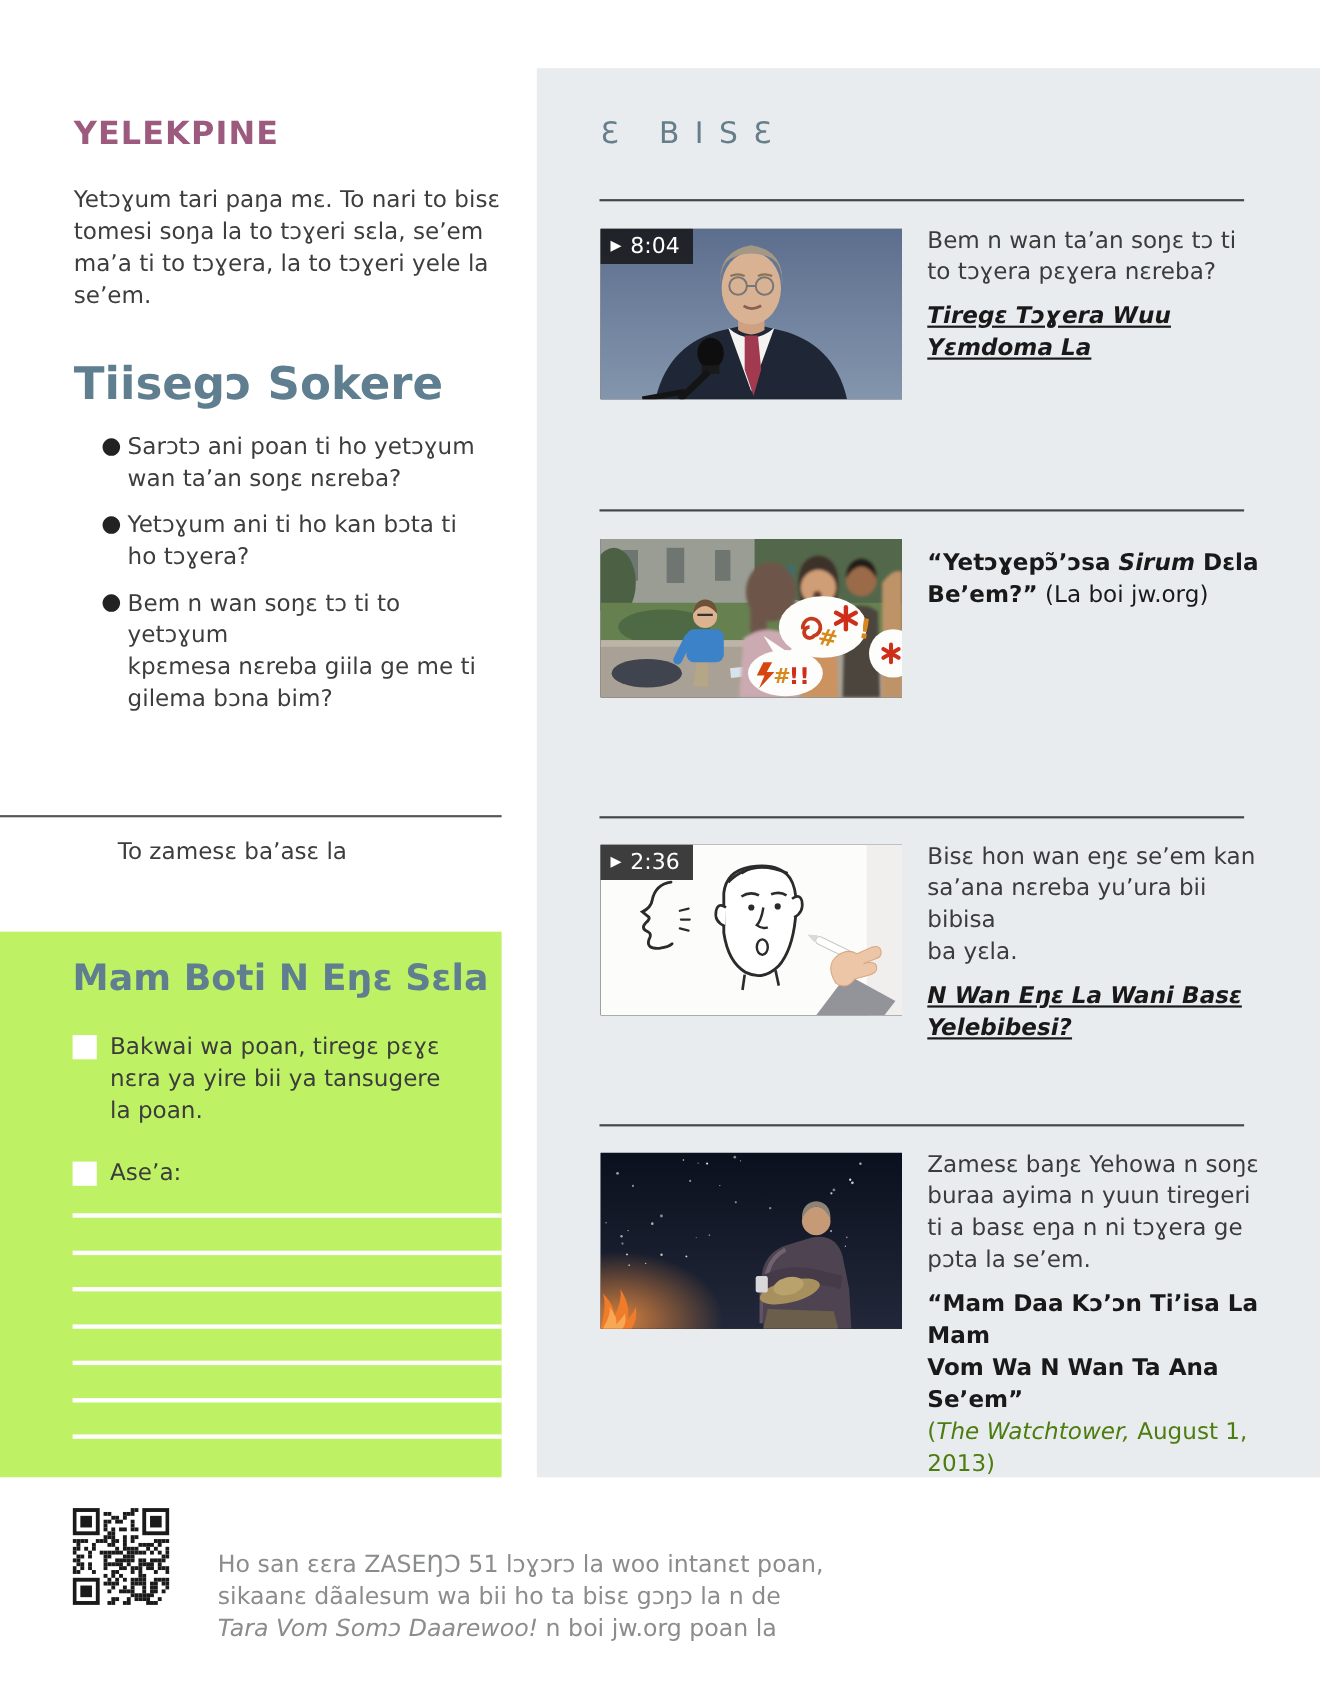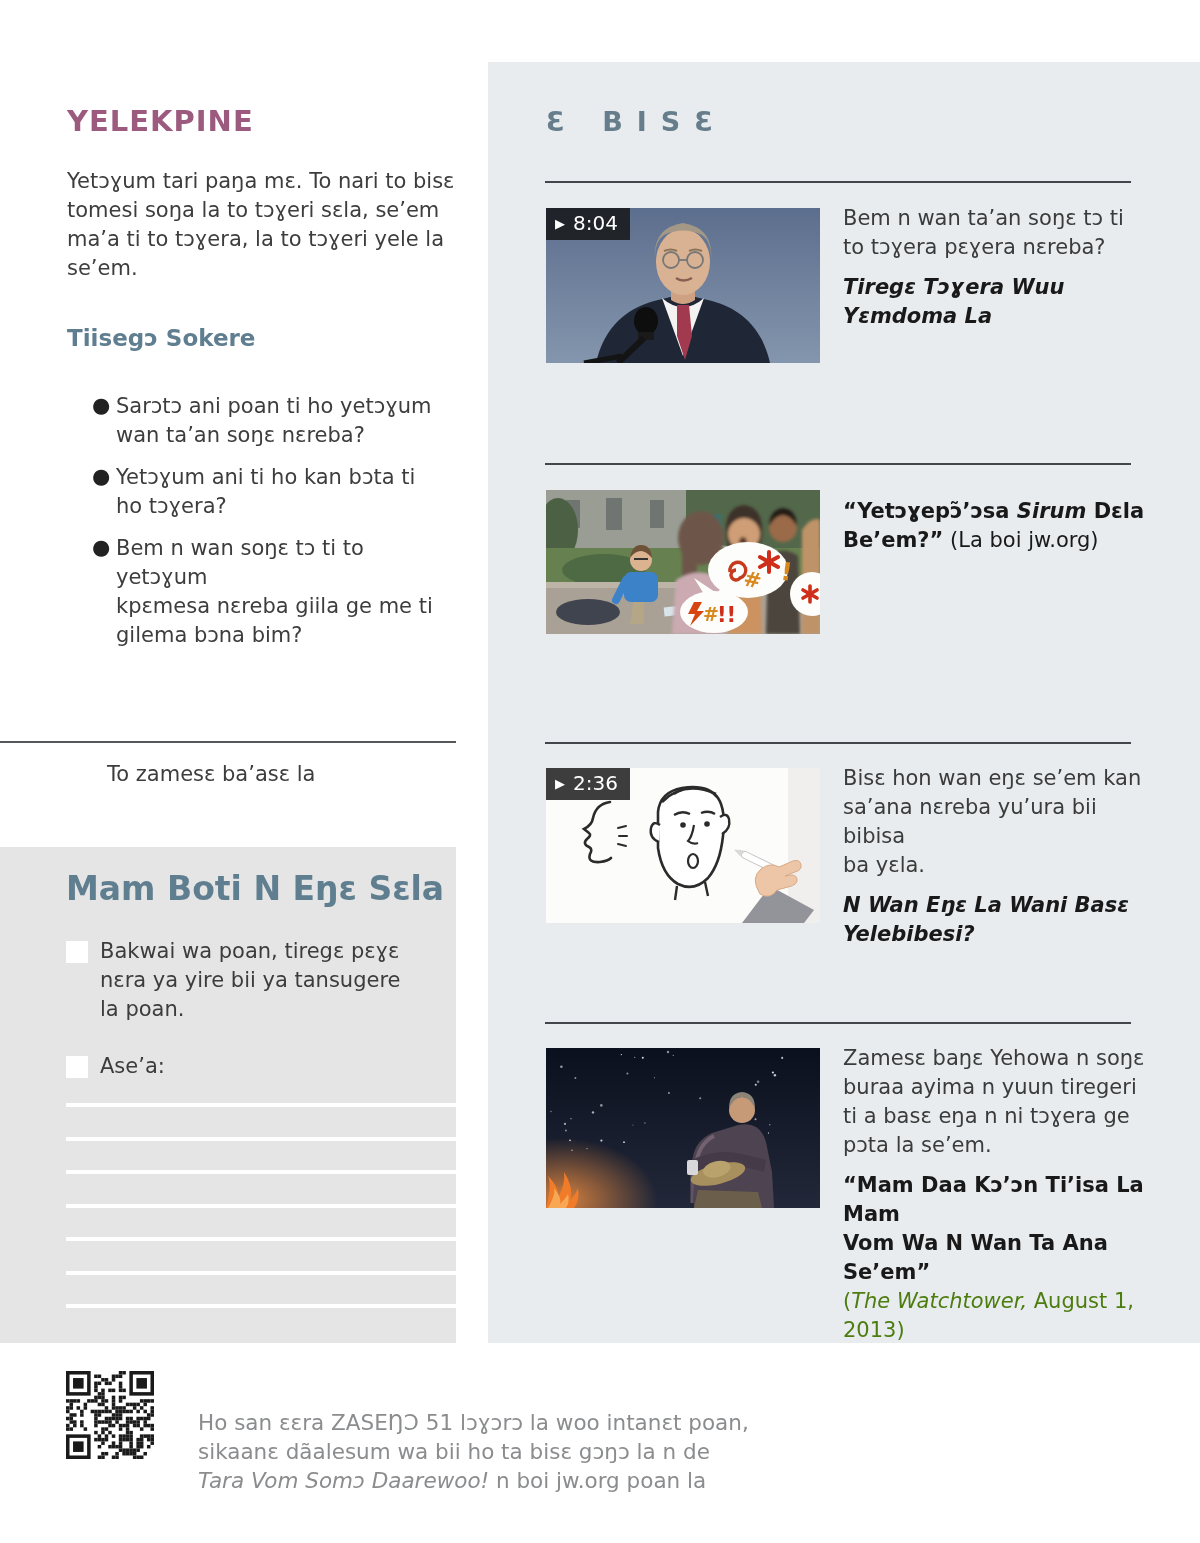"Ɛ BISƐ" .panel-header { font-weight: bold -> normal }
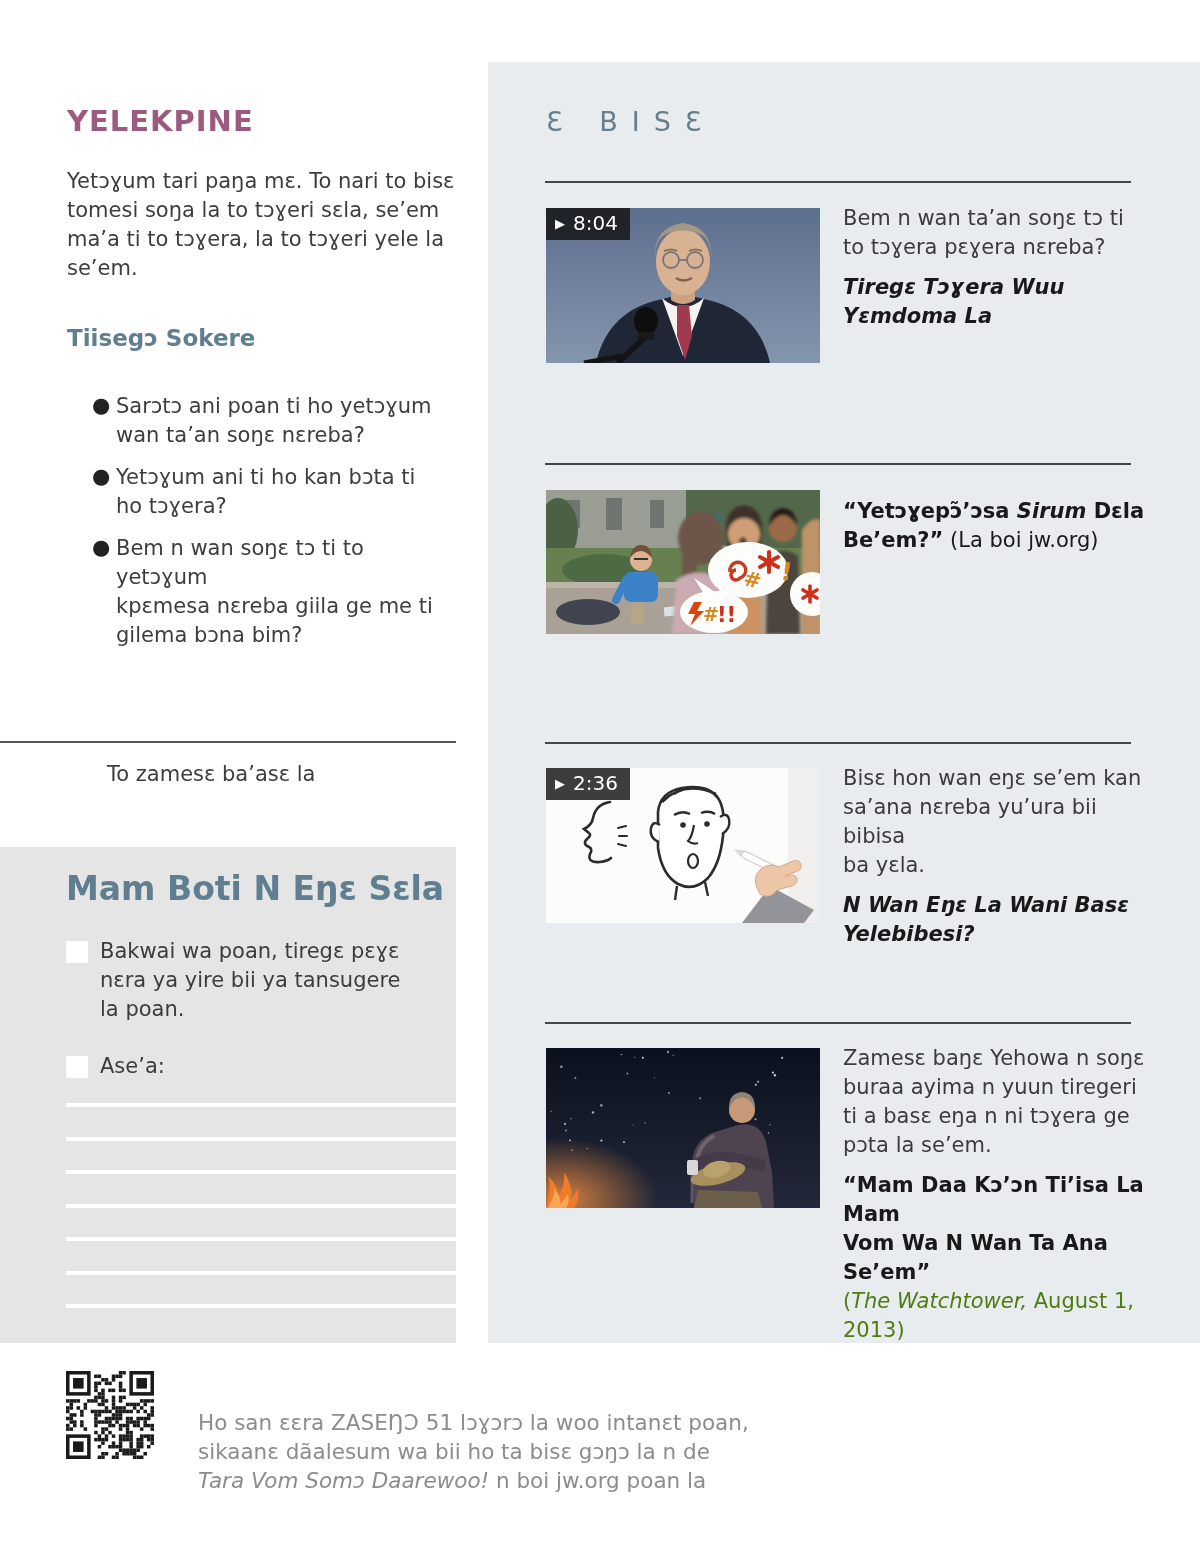"Tiregɛ Tɔɣera Wuu" .vtitle.it-title { text-decoration: none -> underline }
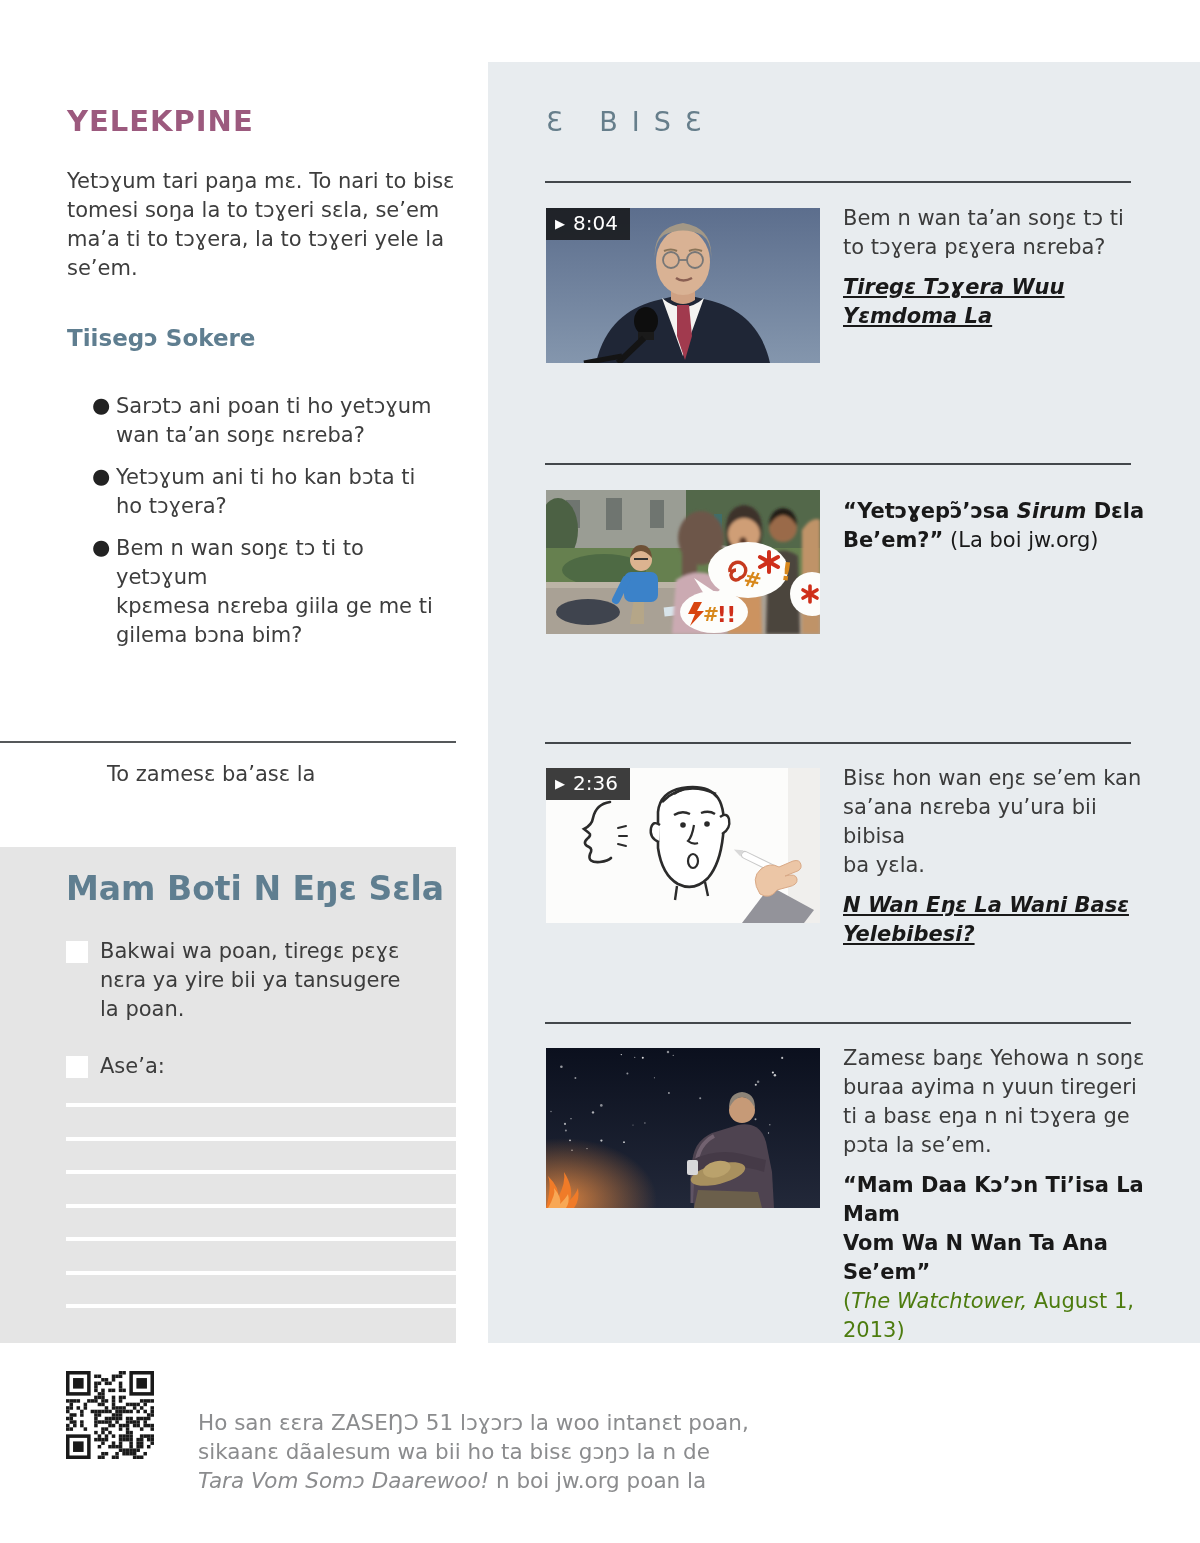"Tiisegɔ Sokere" .discussion-title { font-size: 23px -> 41px }
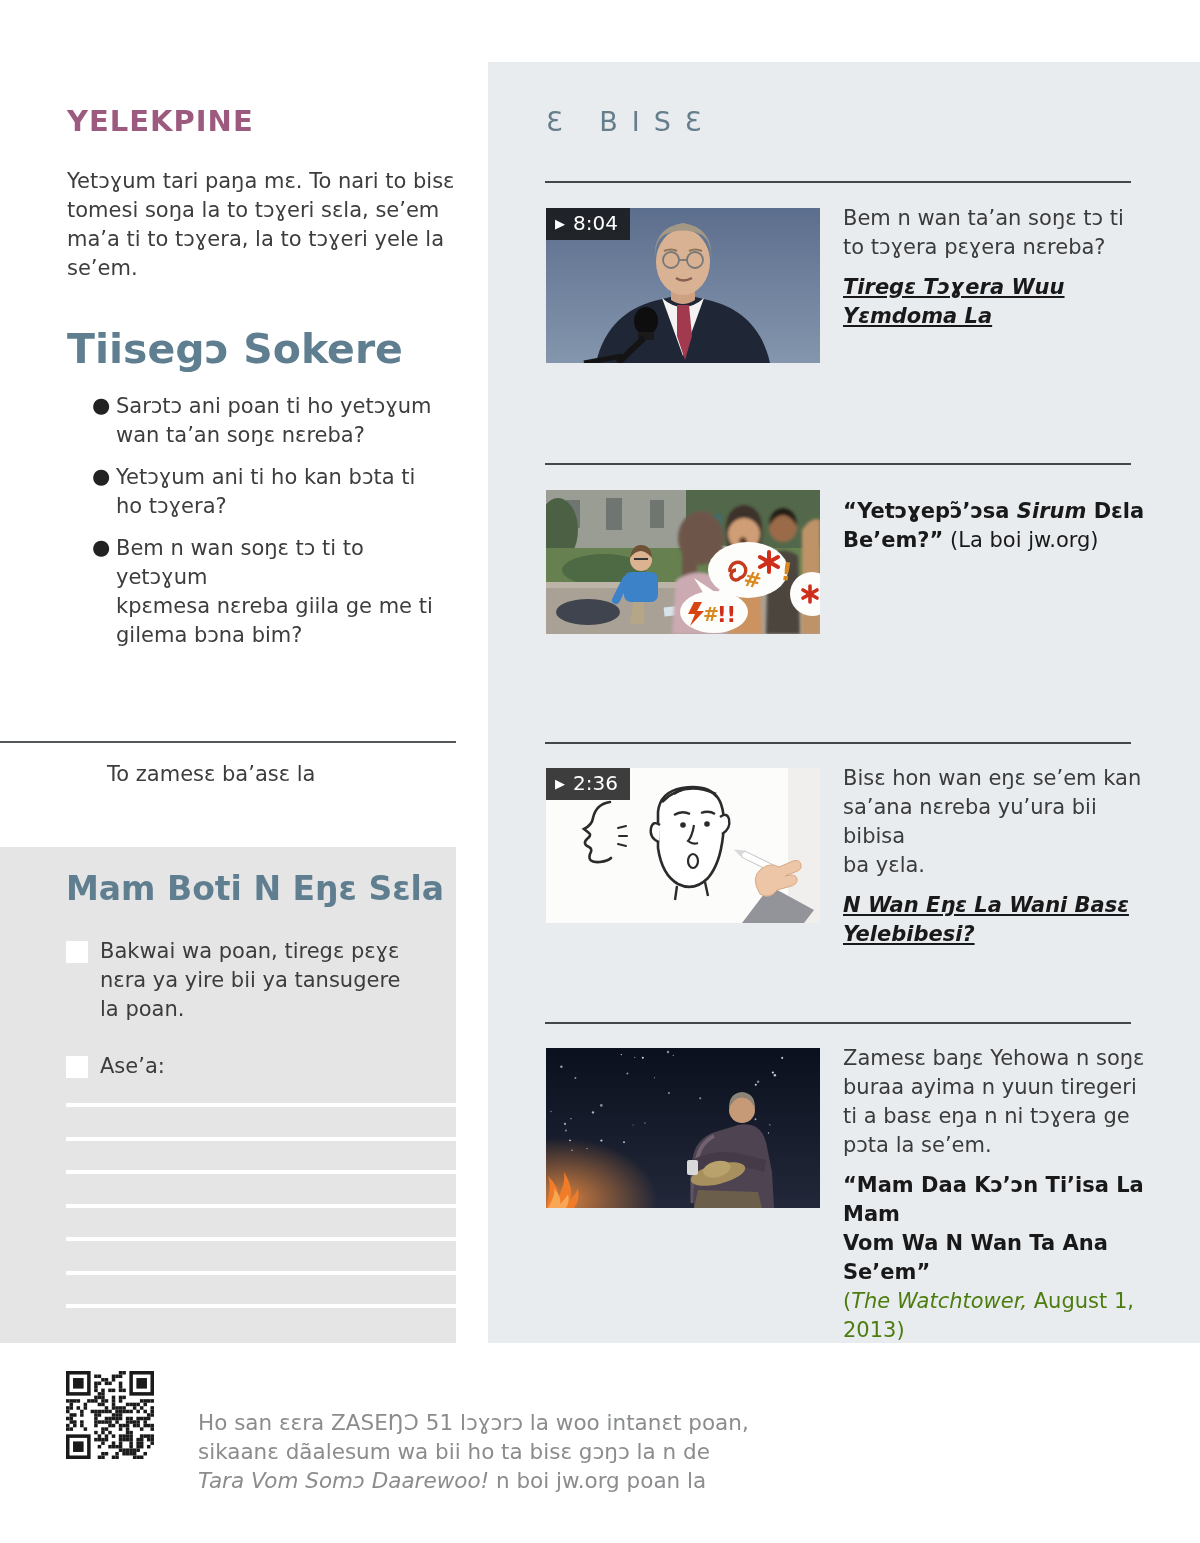"Mam Boti N Eŋɛ Sɛla" .goal-box { background: #e5e5e5 -> #bef264 }
